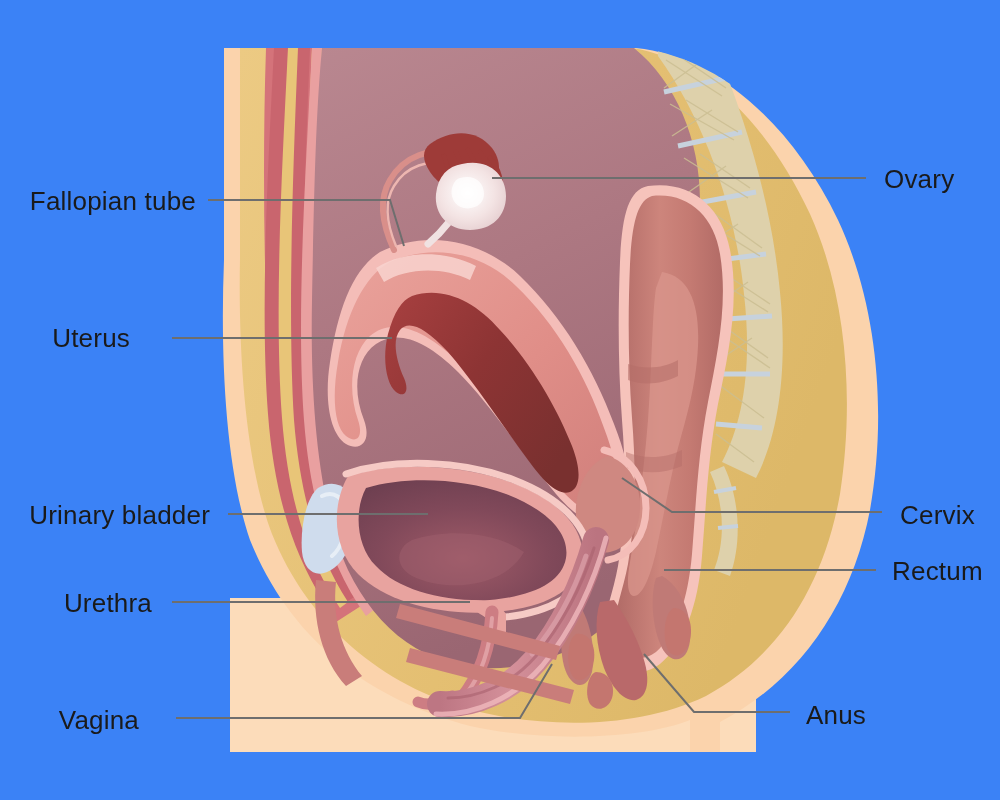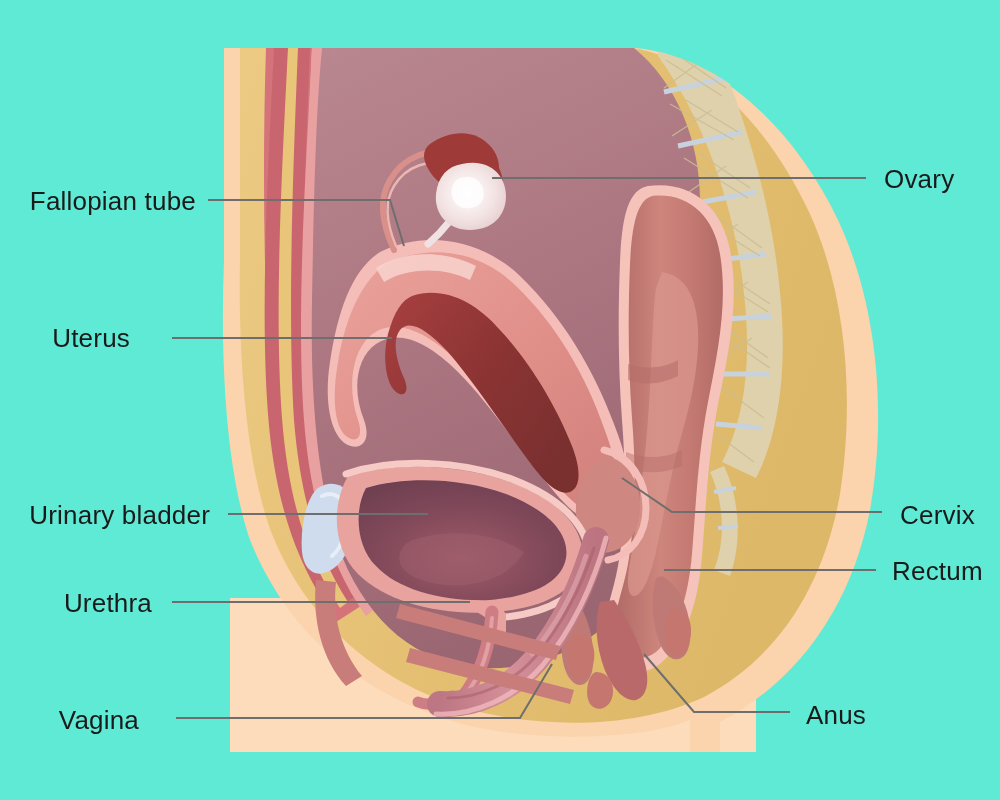"Fallopian tube" #diagram-root { background: #5eead4 -> #3b82f6 }
